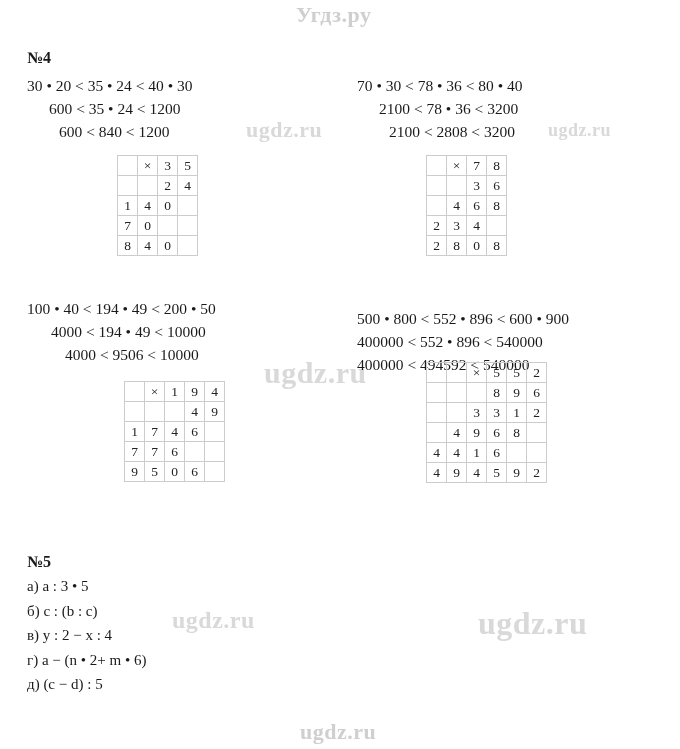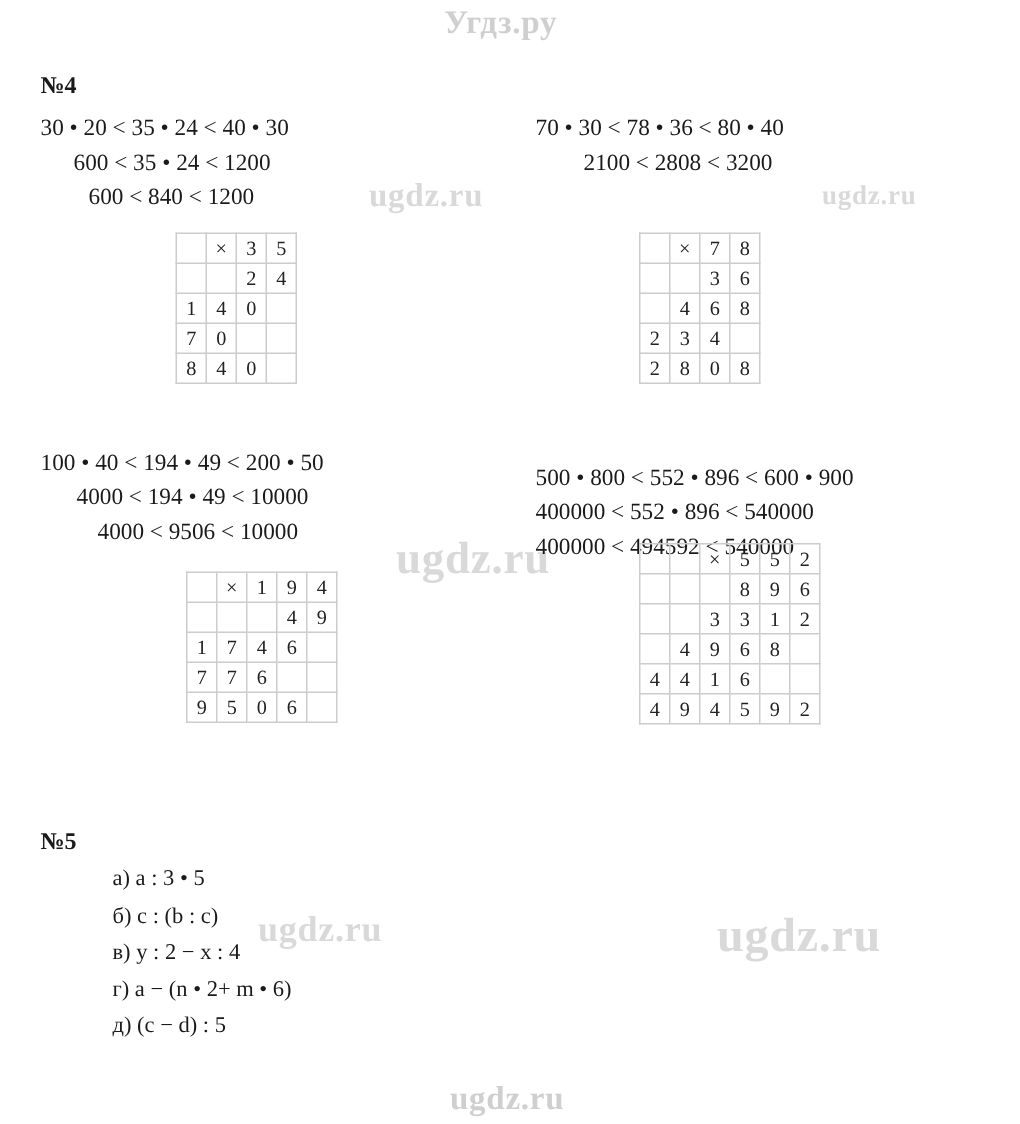"2100 < 78 • 36" span.l2 { html: none -> <span>2100 &lt; 78 • 36 &lt; 3200</span> }
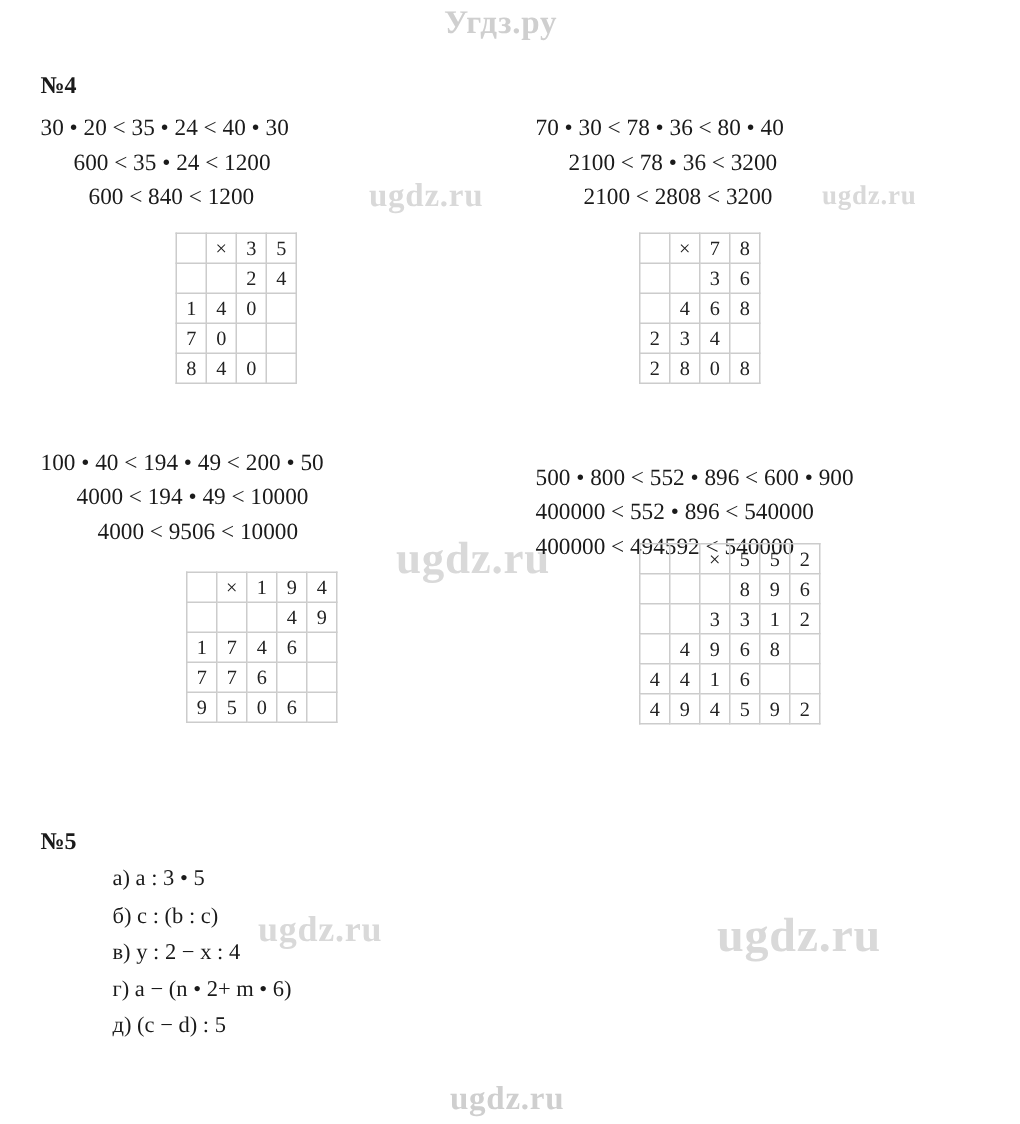"а) a : 3 •" .t5-list div { margin-left: 48px -> none }
